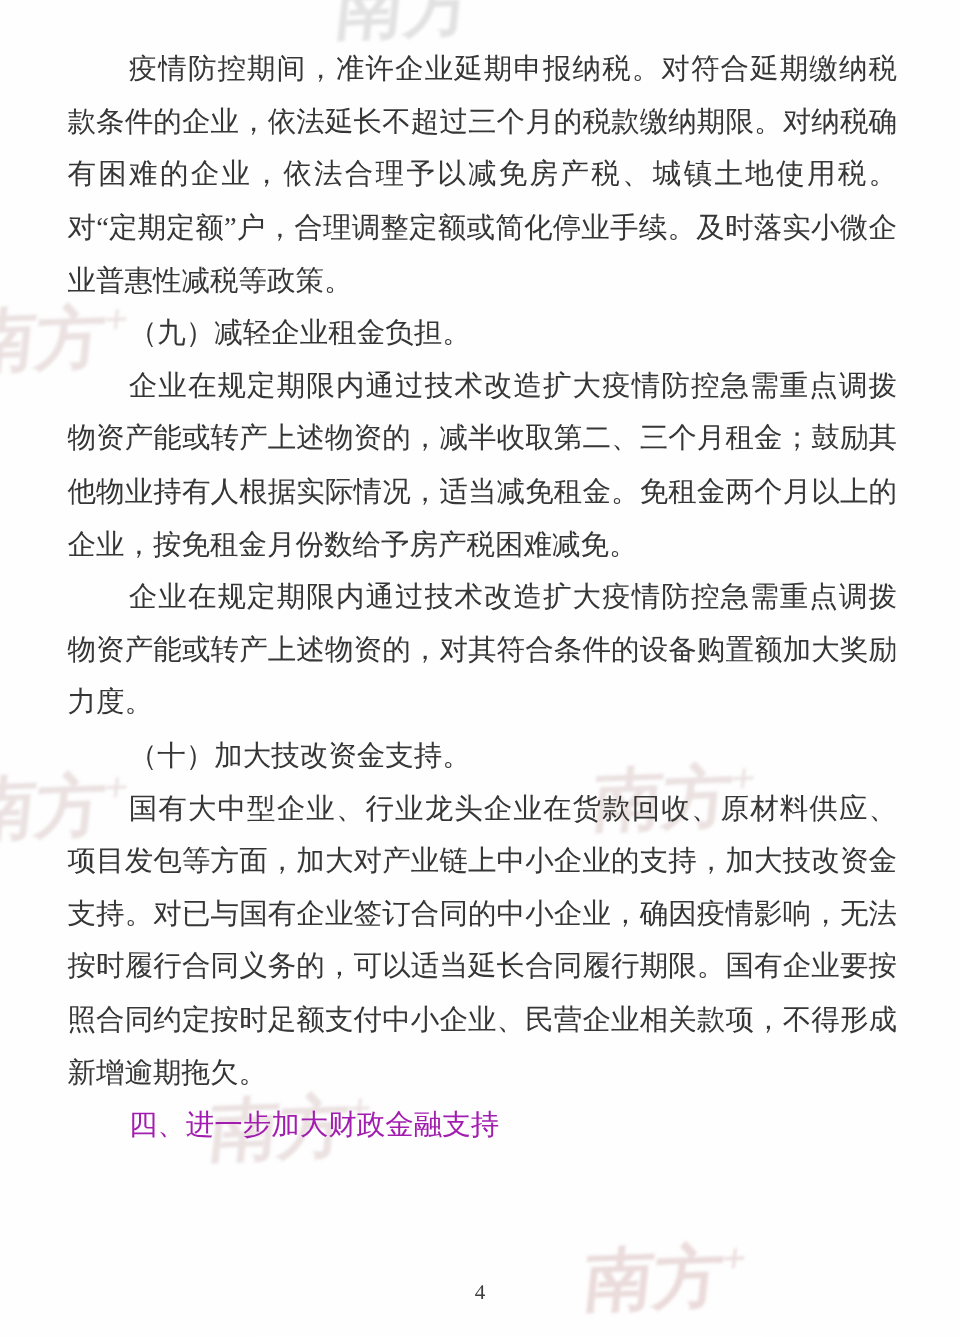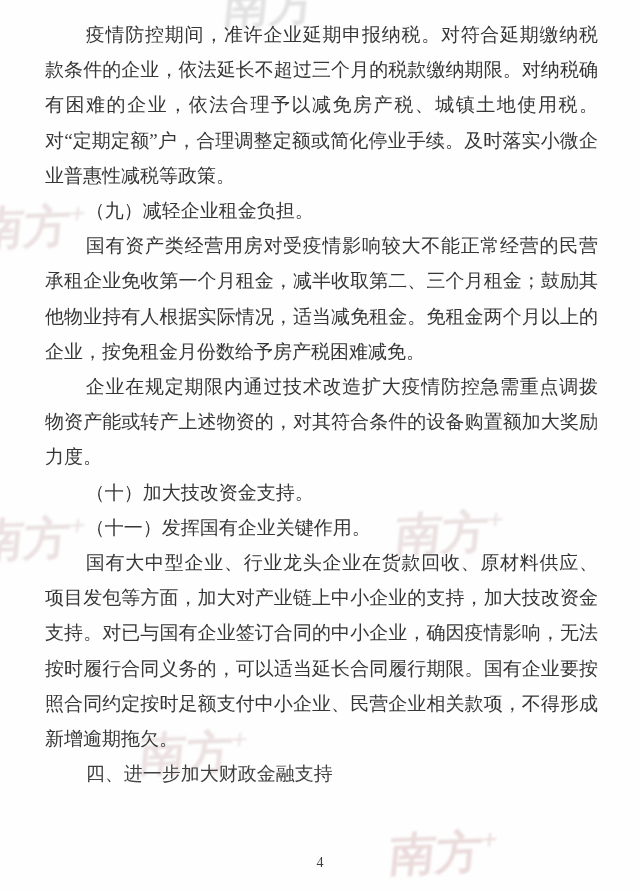"疫情防控期间，准许企业延期申报纳税。对符合延期缴纳税款条件的企业，依法延长不超过" .content { top: 17px -> 29px }
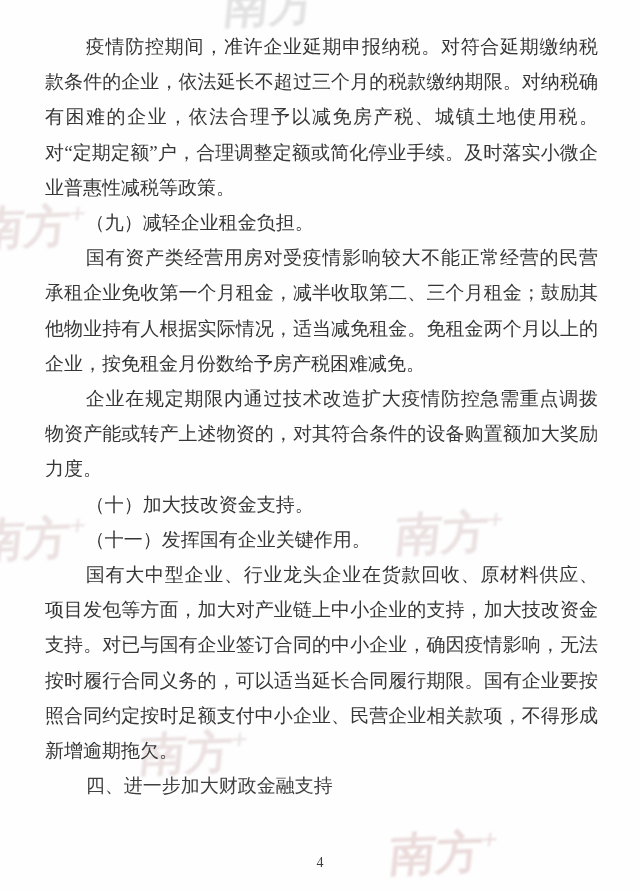"国有资产类经营用房对受疫情影响较大不能正常经营的民营承租企业免收第一个月租金，减" p { text: 国有资产类经营用房对受疫情影响较大不能正常经营的民营承租企业免收第一个月租金 -> 企业在规定期限内通过技术改造扩大疫情防控急需重点调拨物资产能或转产上述物资的 }
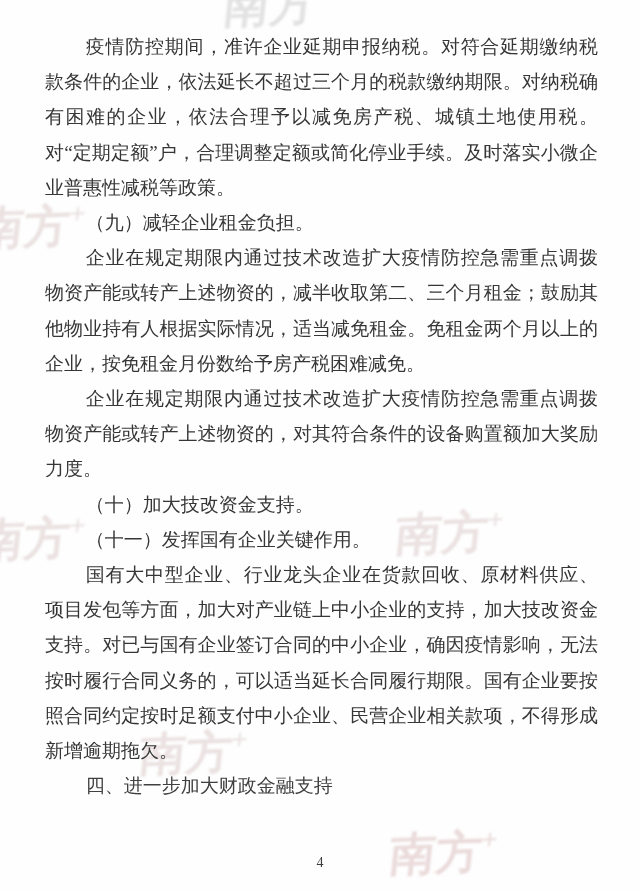"（十一）发挥国有企业关键作用。" p { html: <p>（十一）发挥国有企业关键作用。</p> -> none }
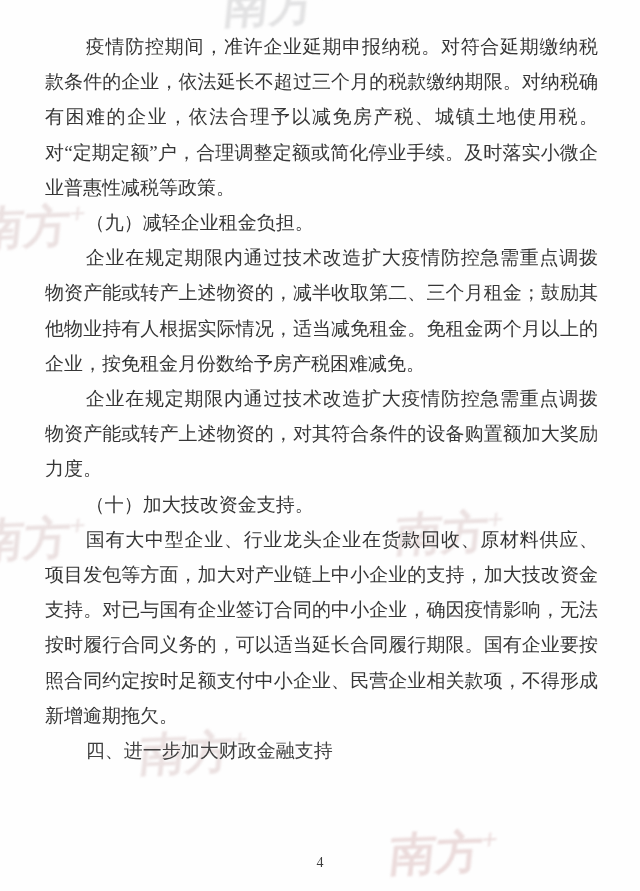"四、进一步加大财政金融支持" .content p.sans-heading { color: #404040 -> #a21caf }
